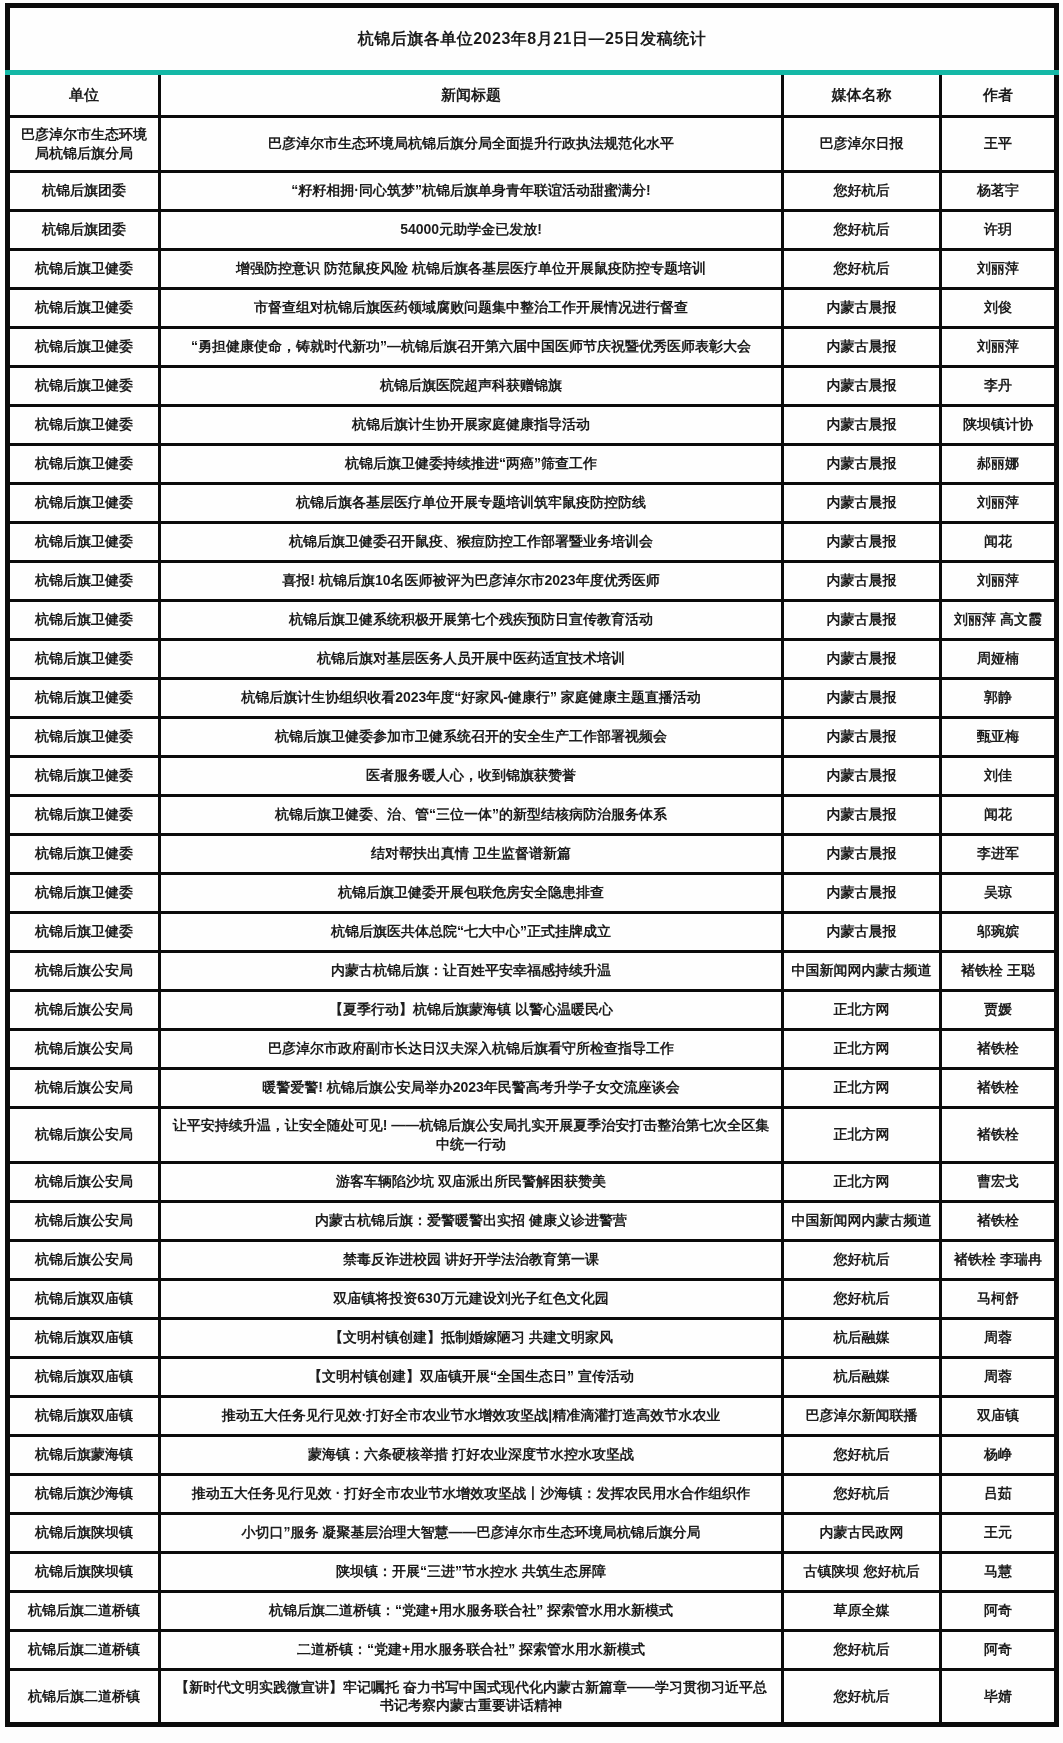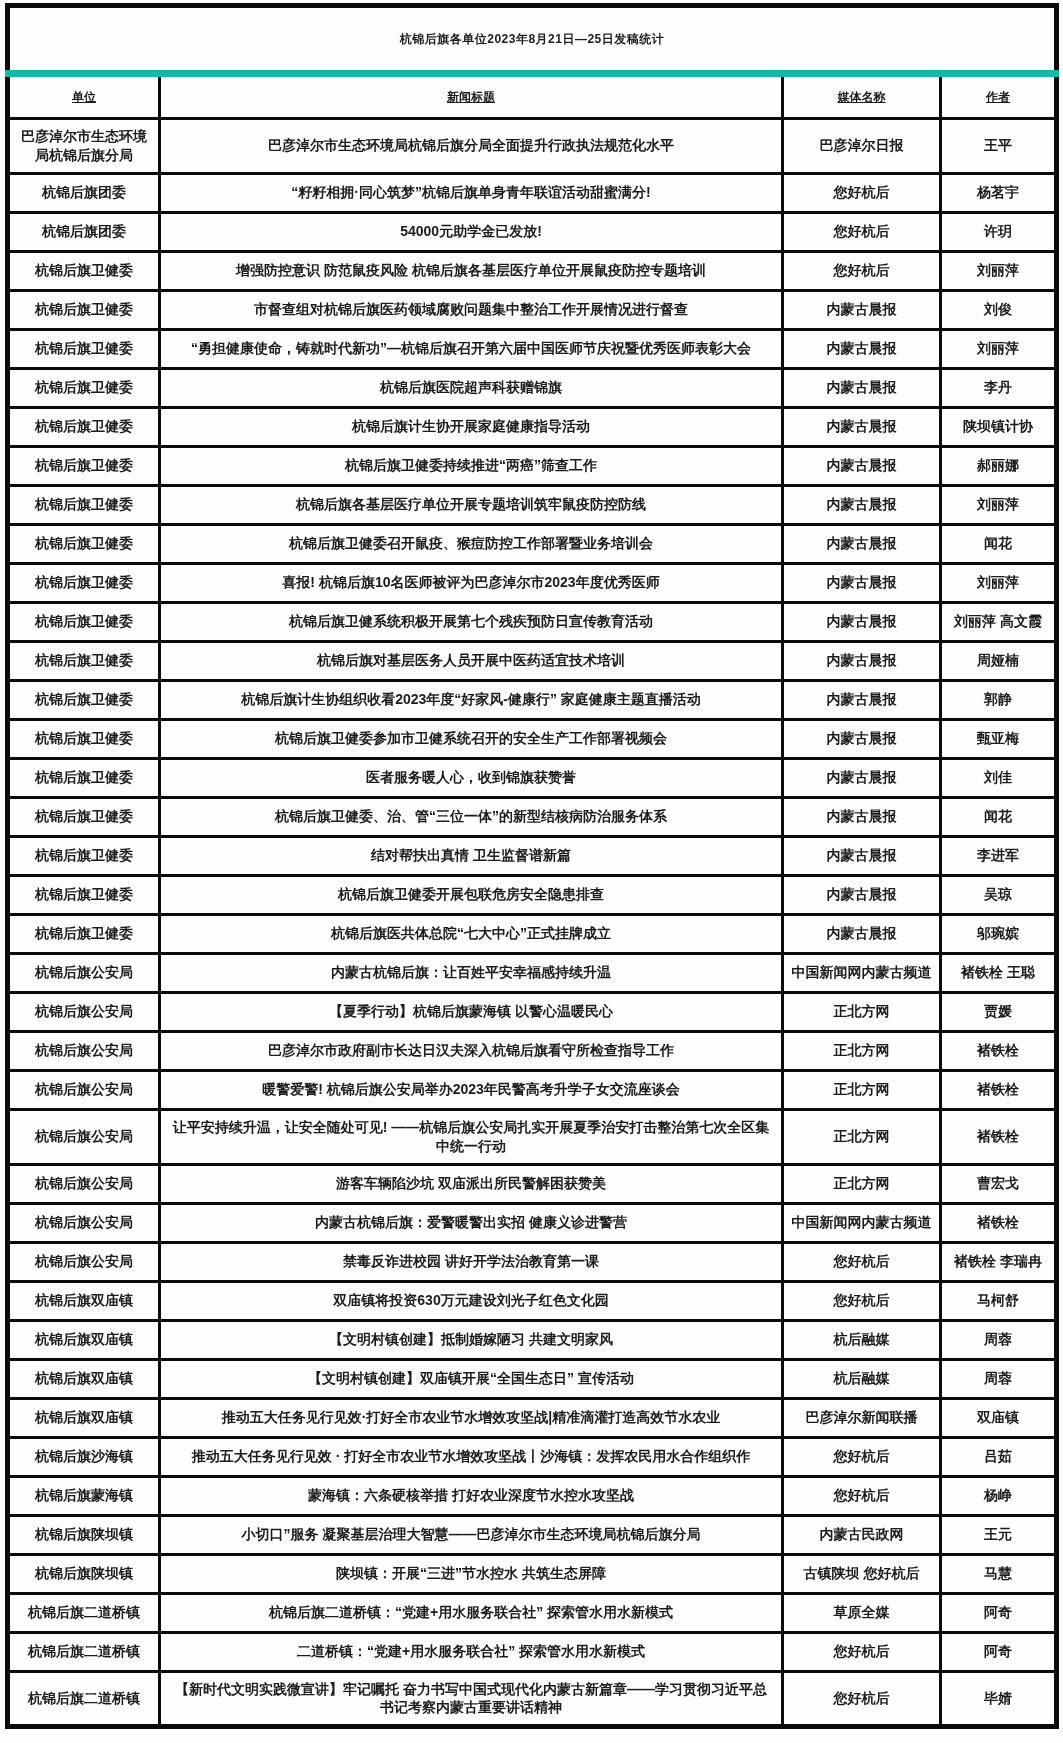"杭锦后旗各单位2023年8月21日—25日发稿统计" tr.title-row td { border-bottom: 7px solid #14b8a6 -> 5px solid #14b8a6; font-size: 12px -> 16px }
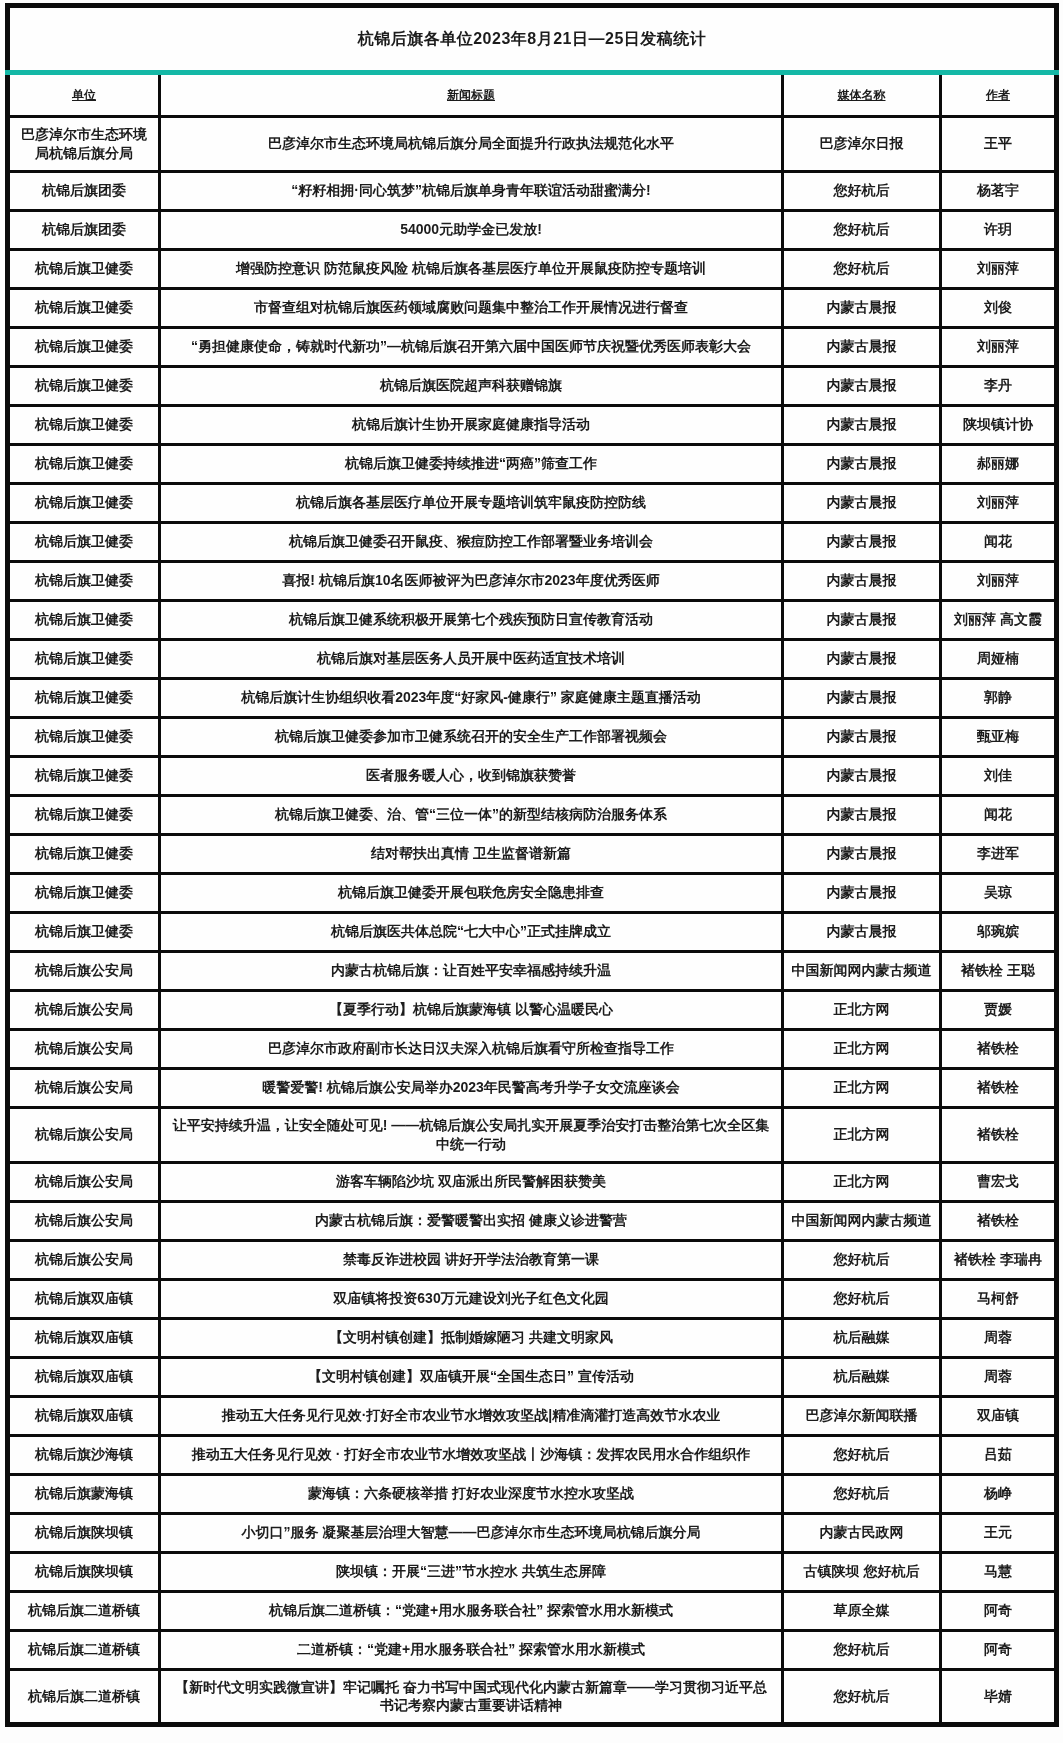"单位" tr.header-row th { font-size: 12px -> 15px; text-decoration: underline -> none }
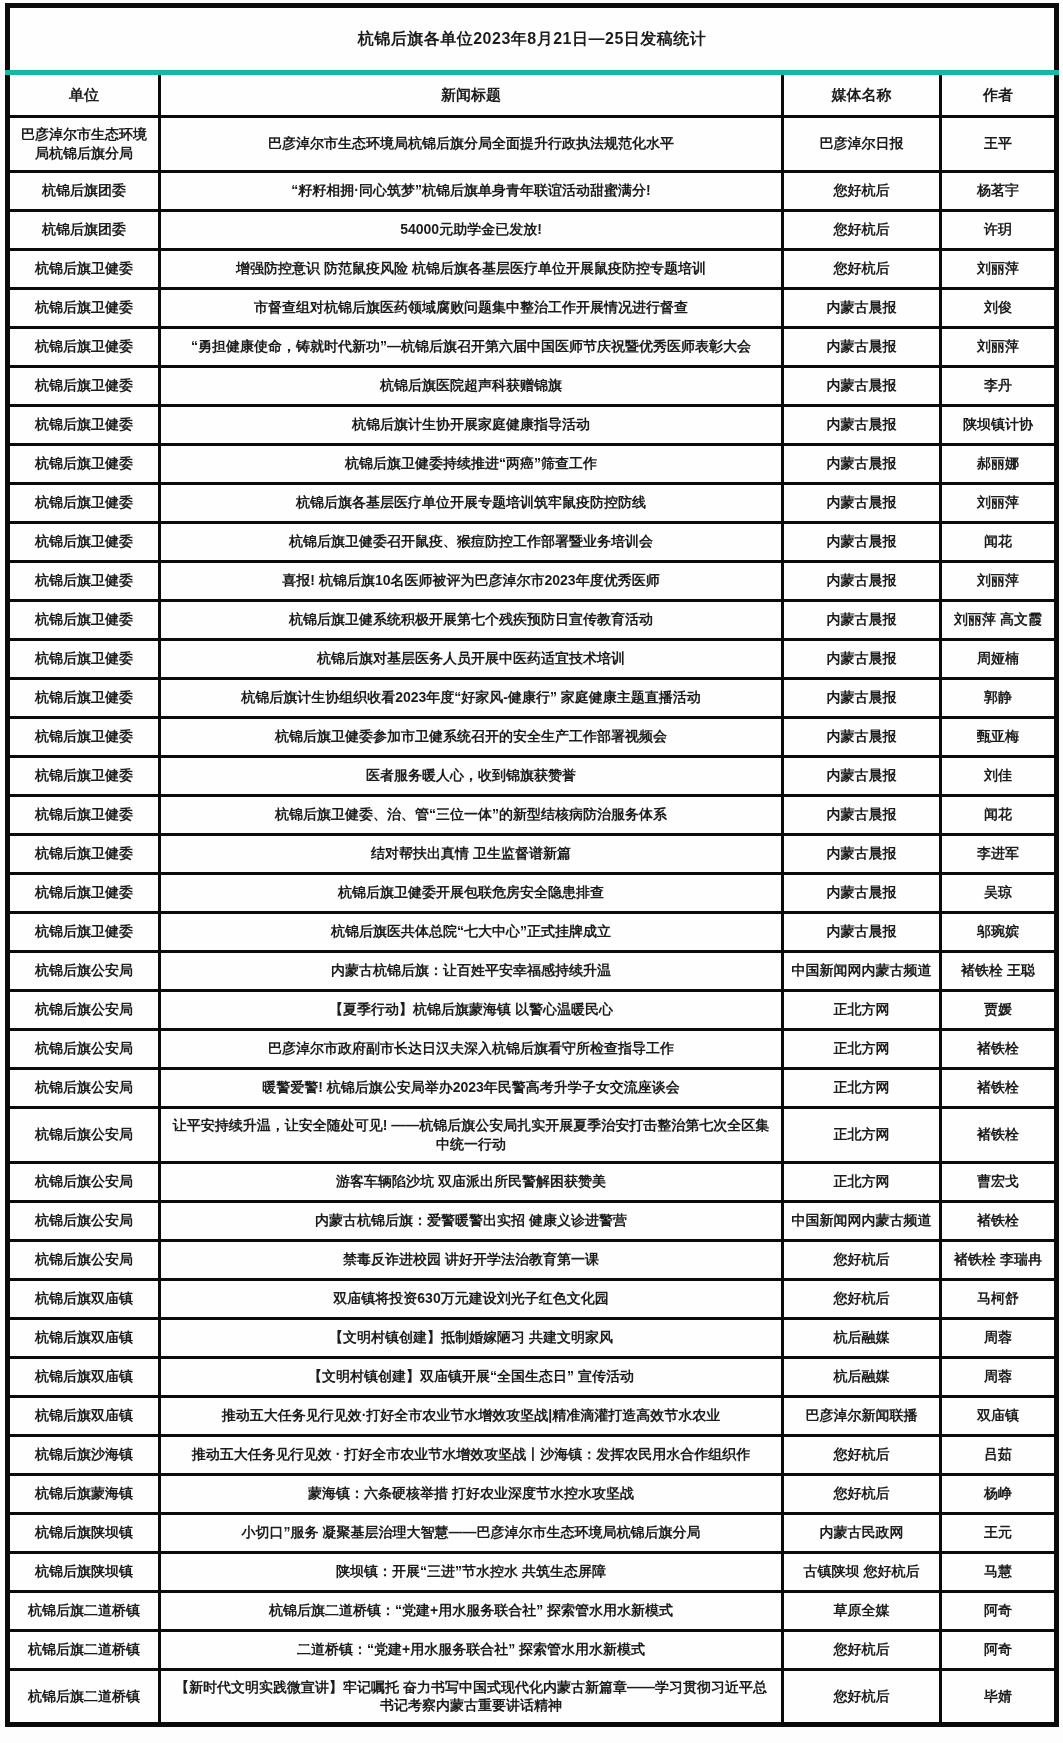"杭锦后旗沙海镇" tr { order: before "杭锦后旗蒙海镇" -> after "杭锦后旗蒙海镇" }
